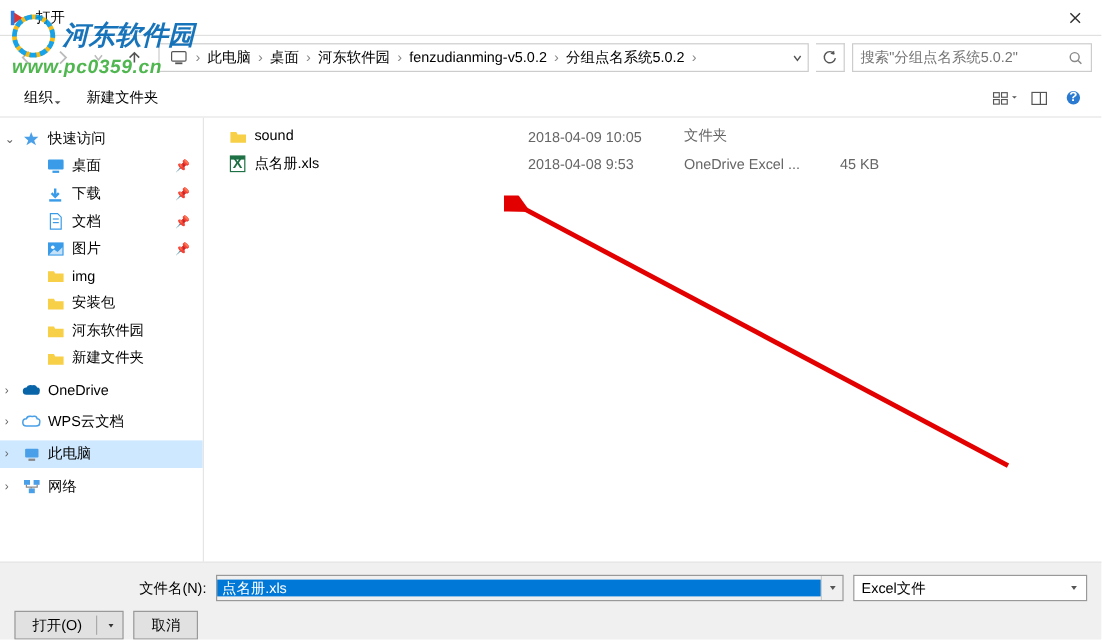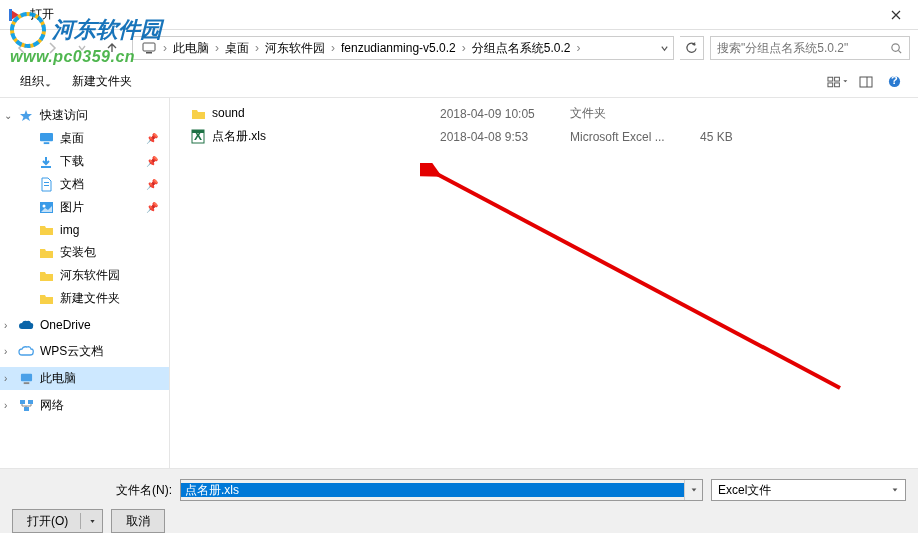"Microsoft Excel ..." div.cell { text: Microsoft -> OneDrive }
